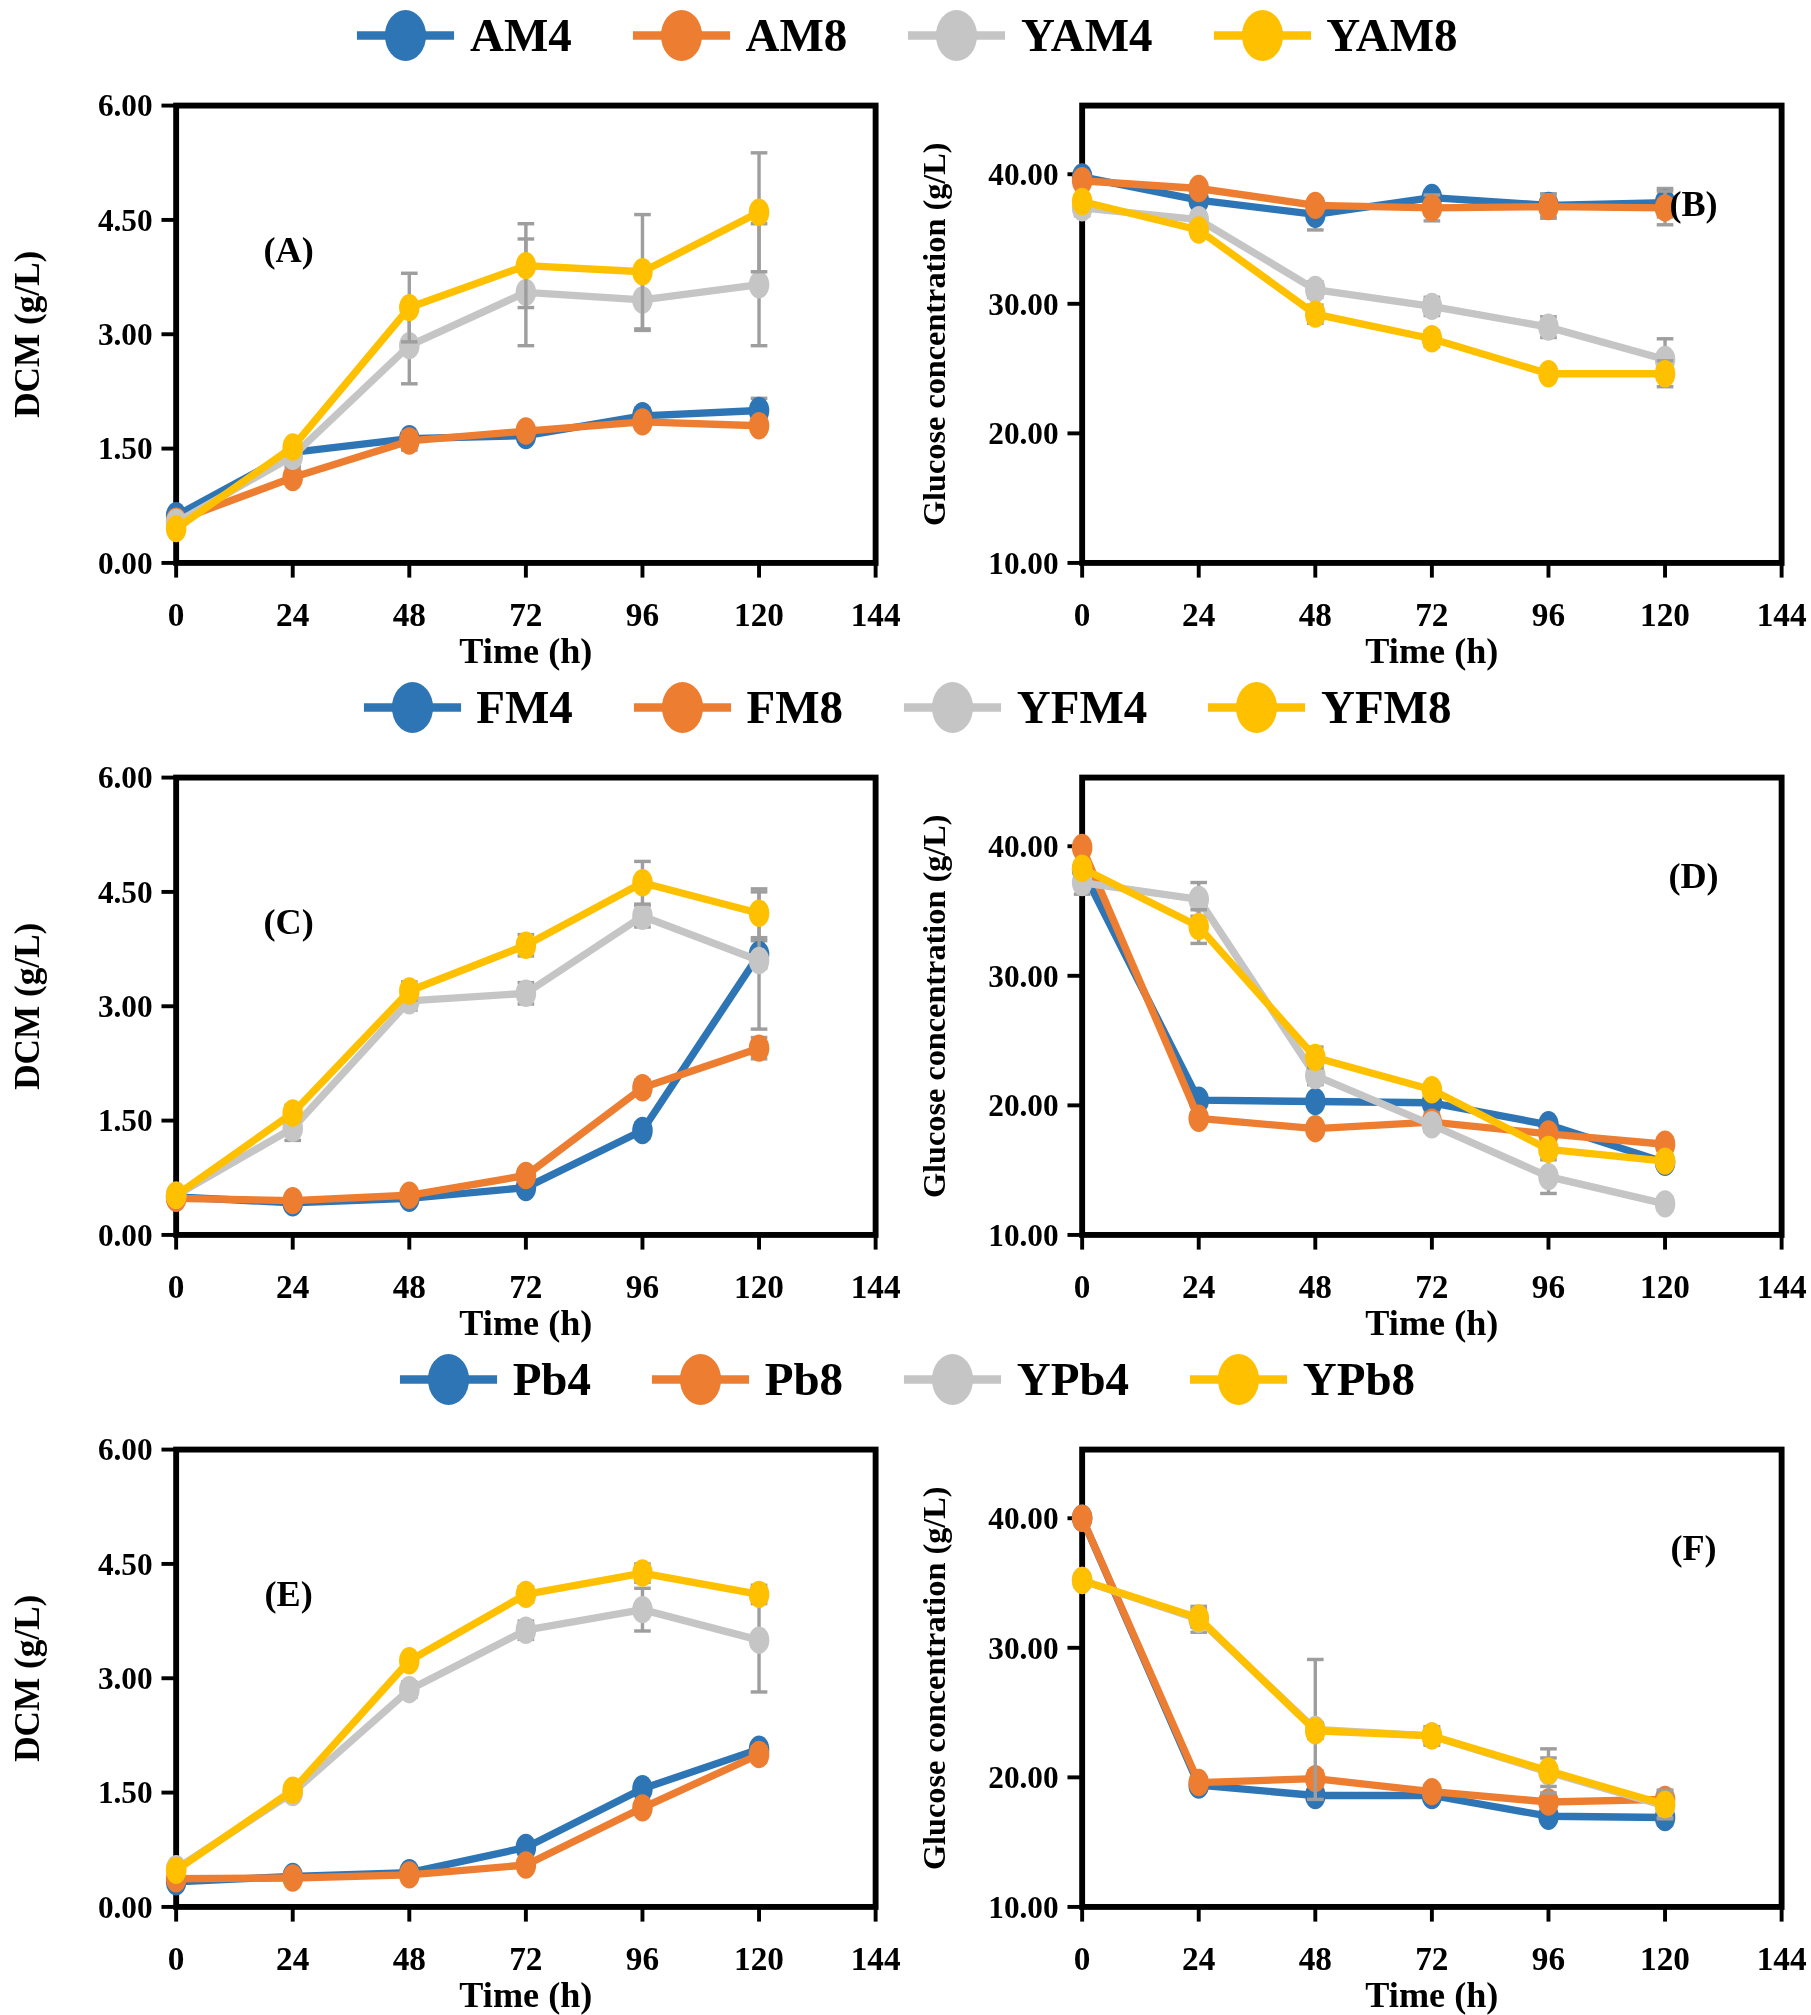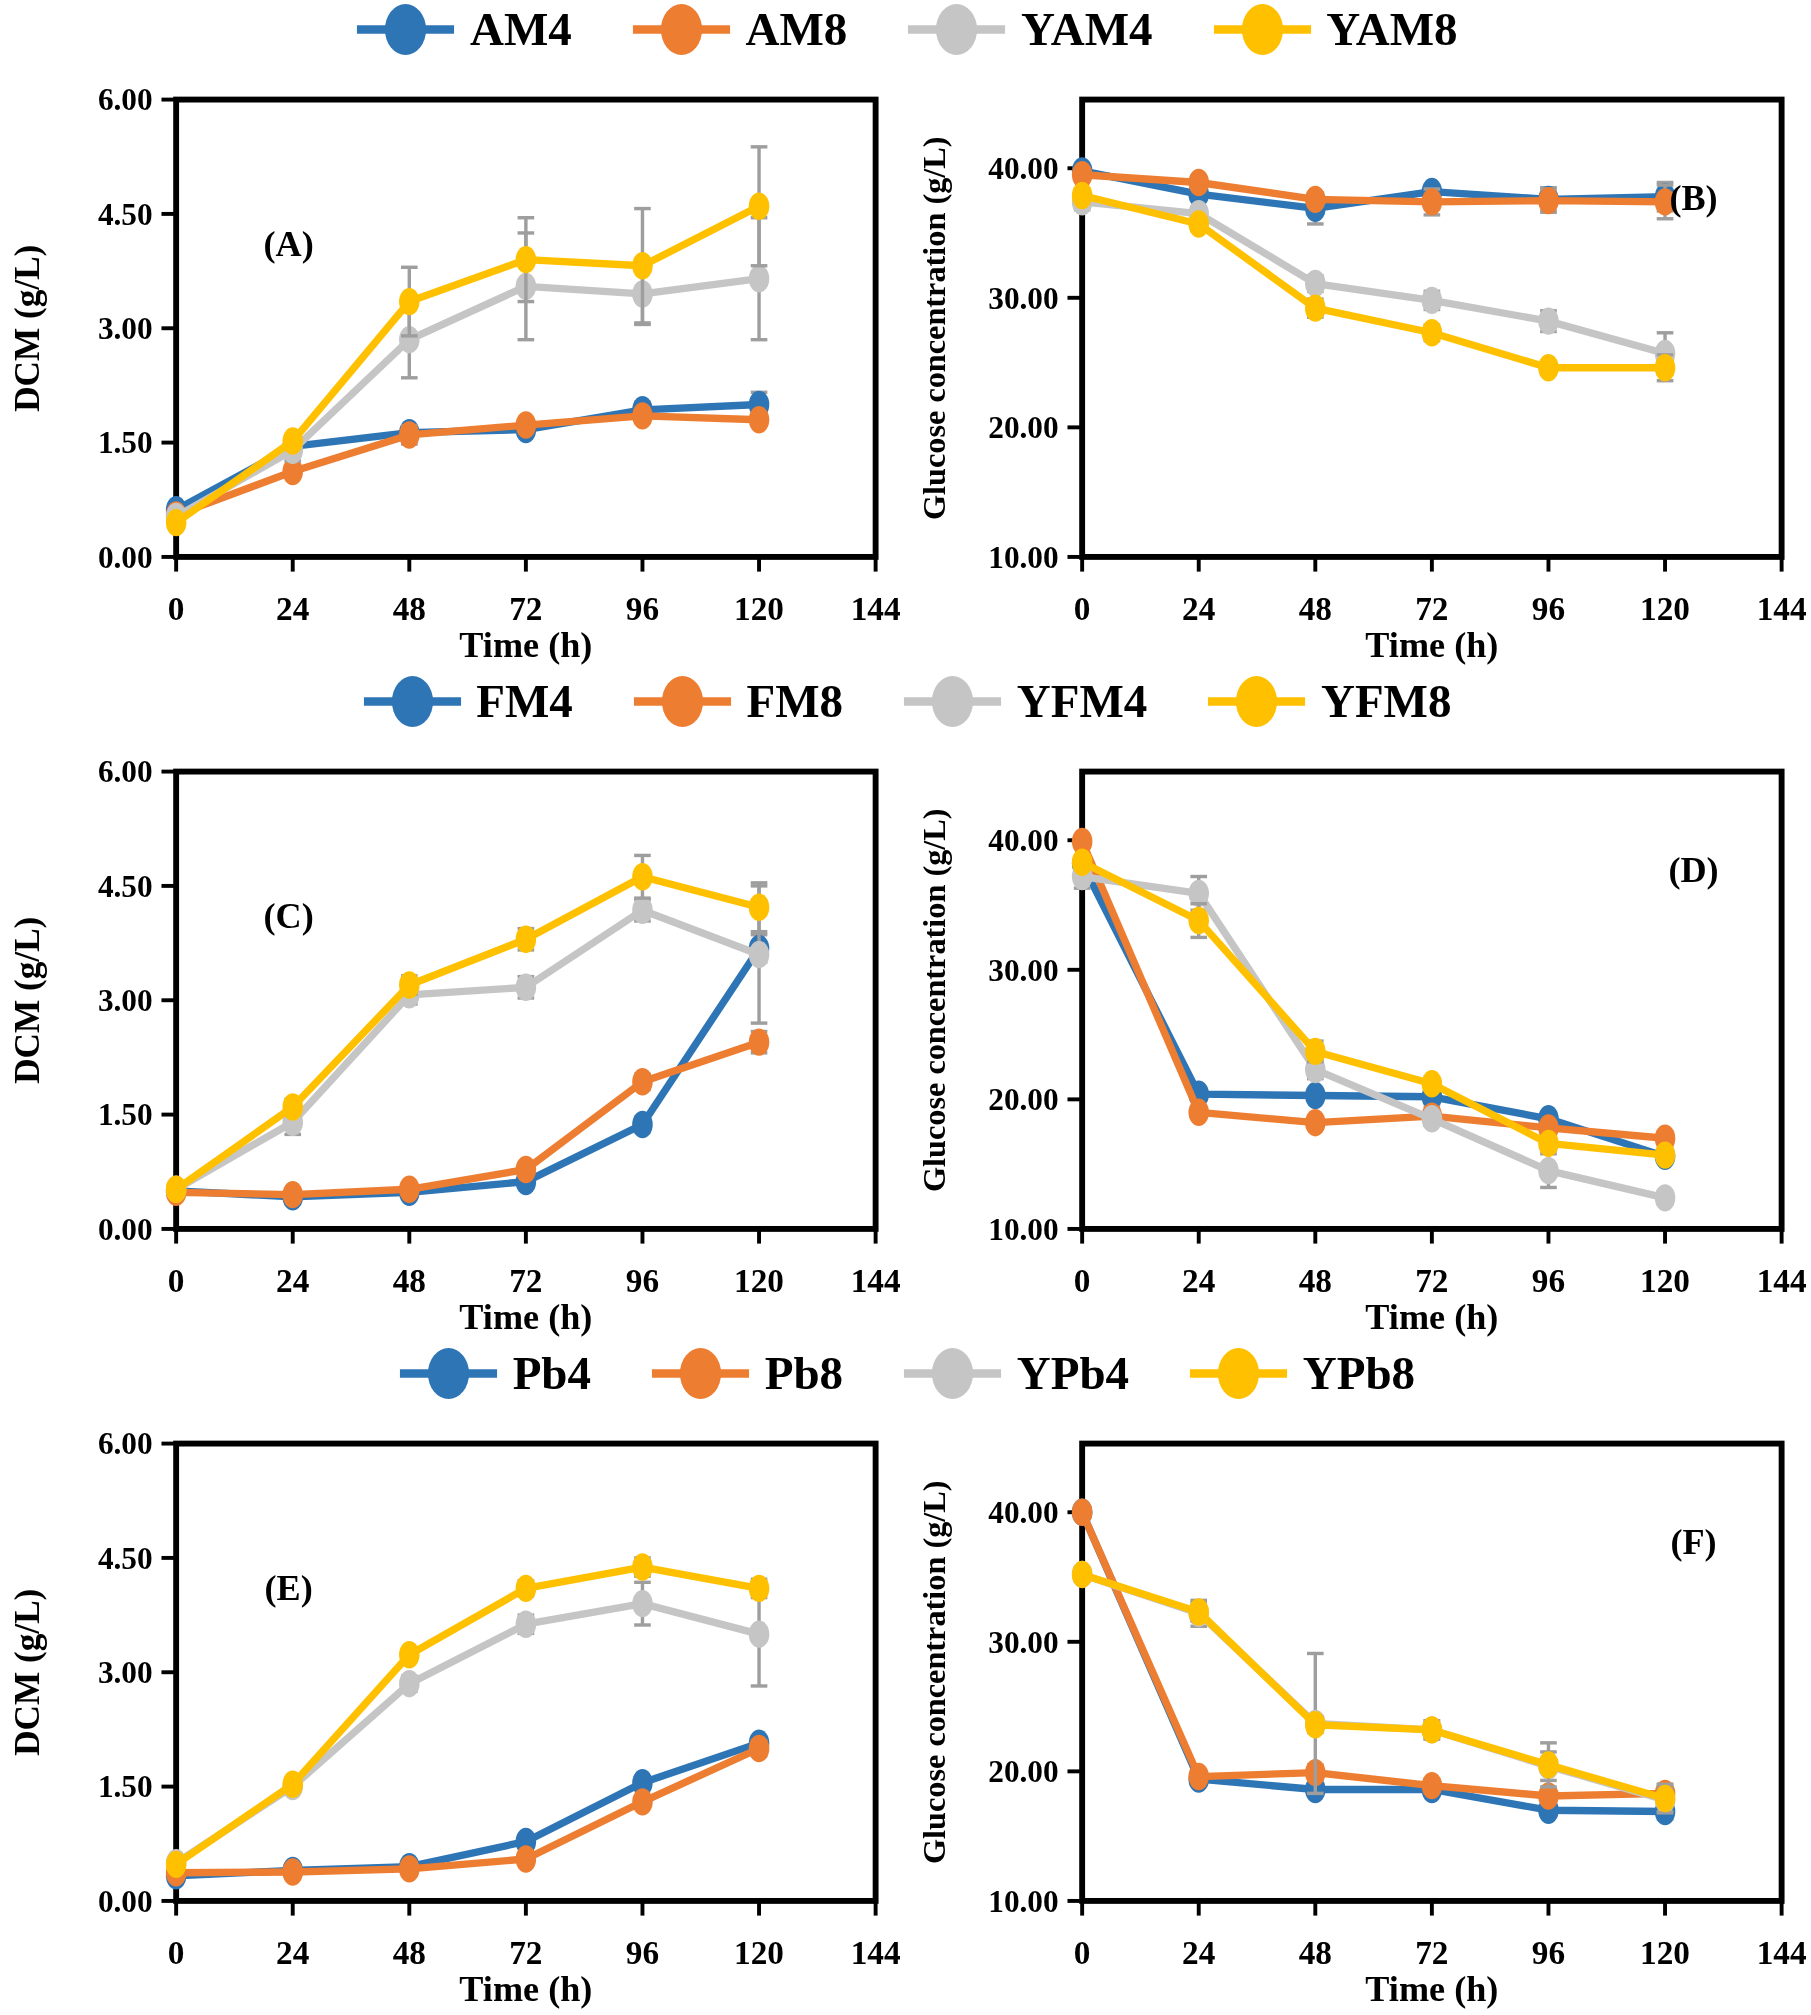"AM4" .legend { margin-top: 0 -> 7px }
